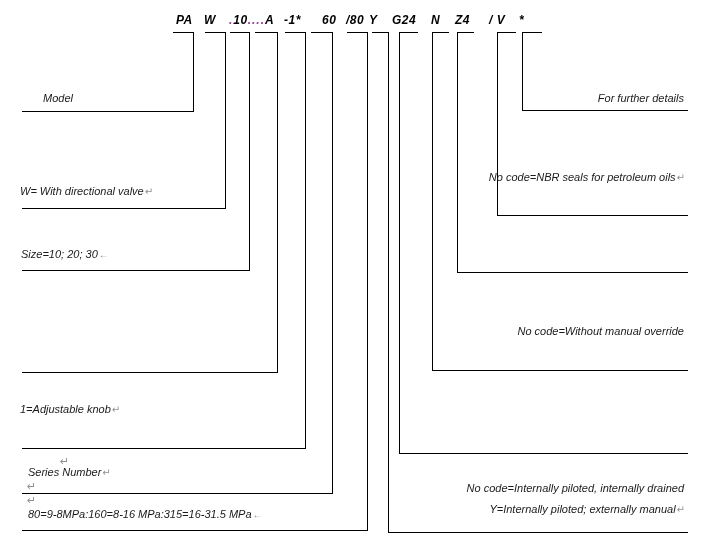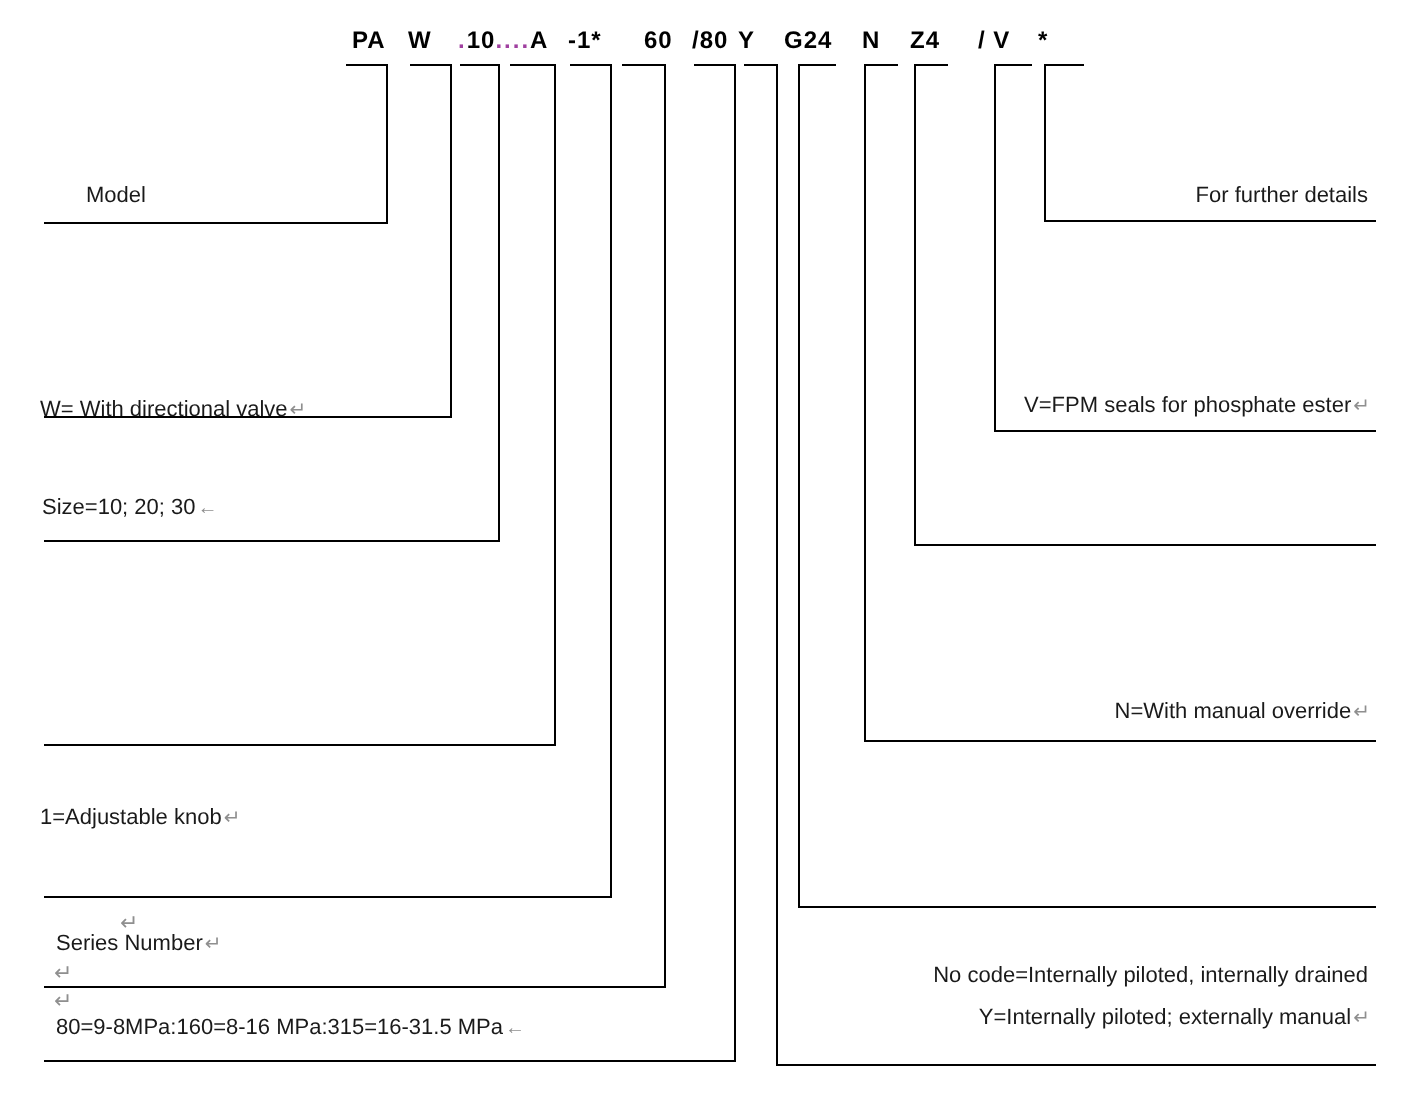"PA" #page { font-style: none -> italic }
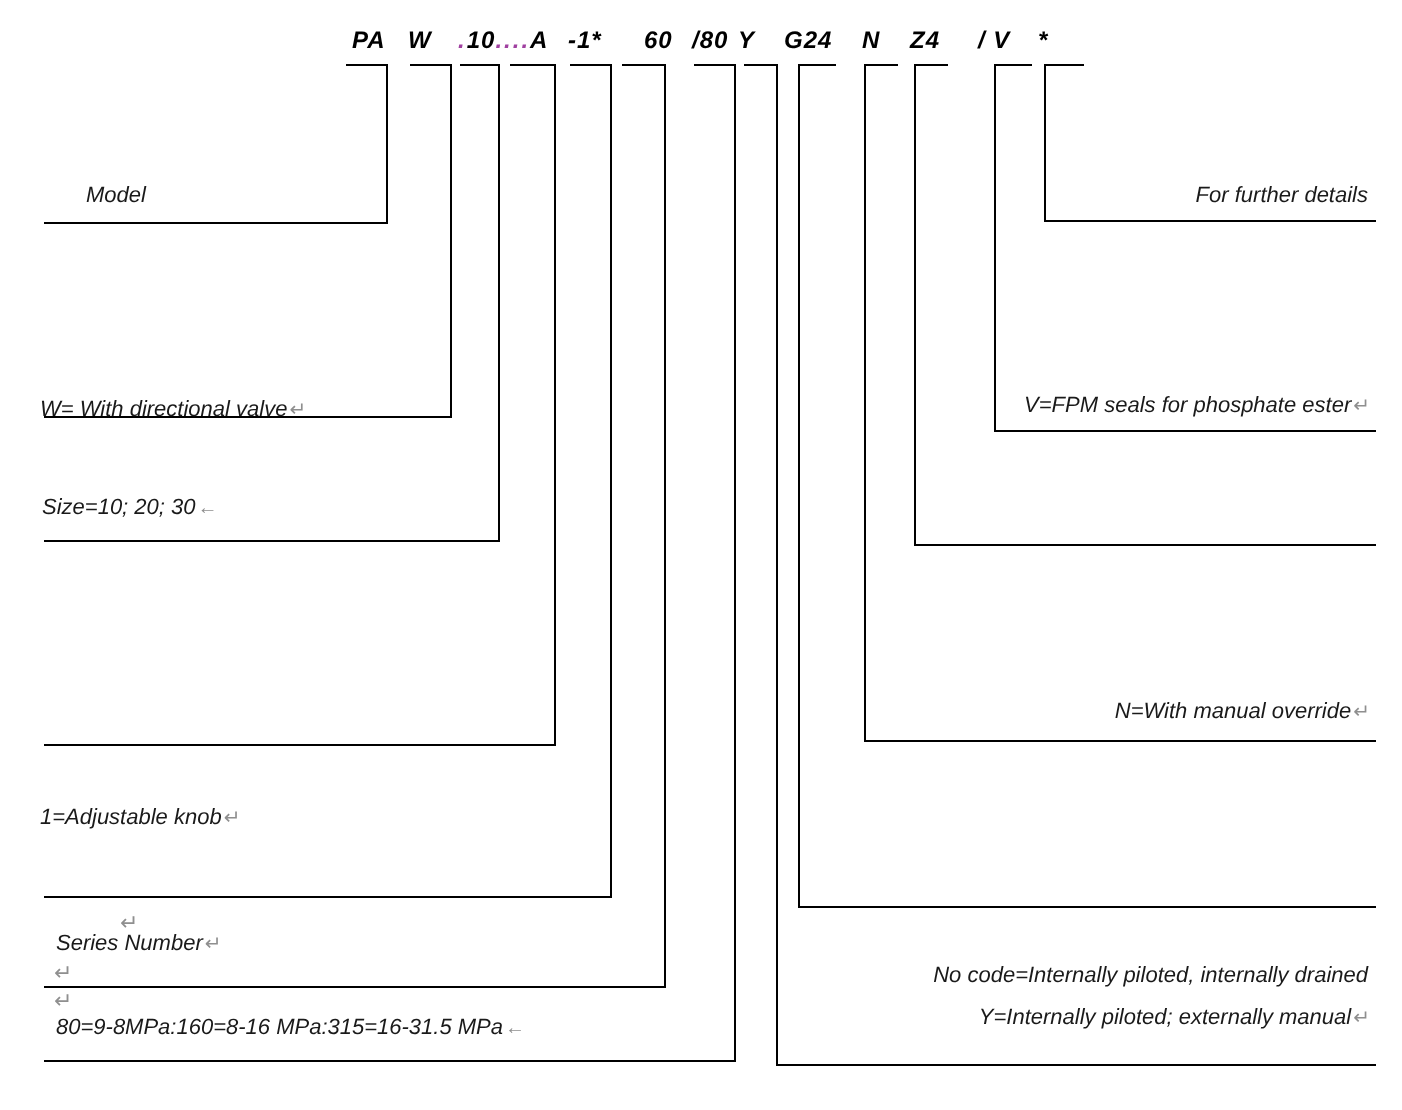"No code=NBR seals for petroleum" div.lbl { html: none -> <div><span>No code=NBR seals for petroleum oils</span><span>↵</span></div> }
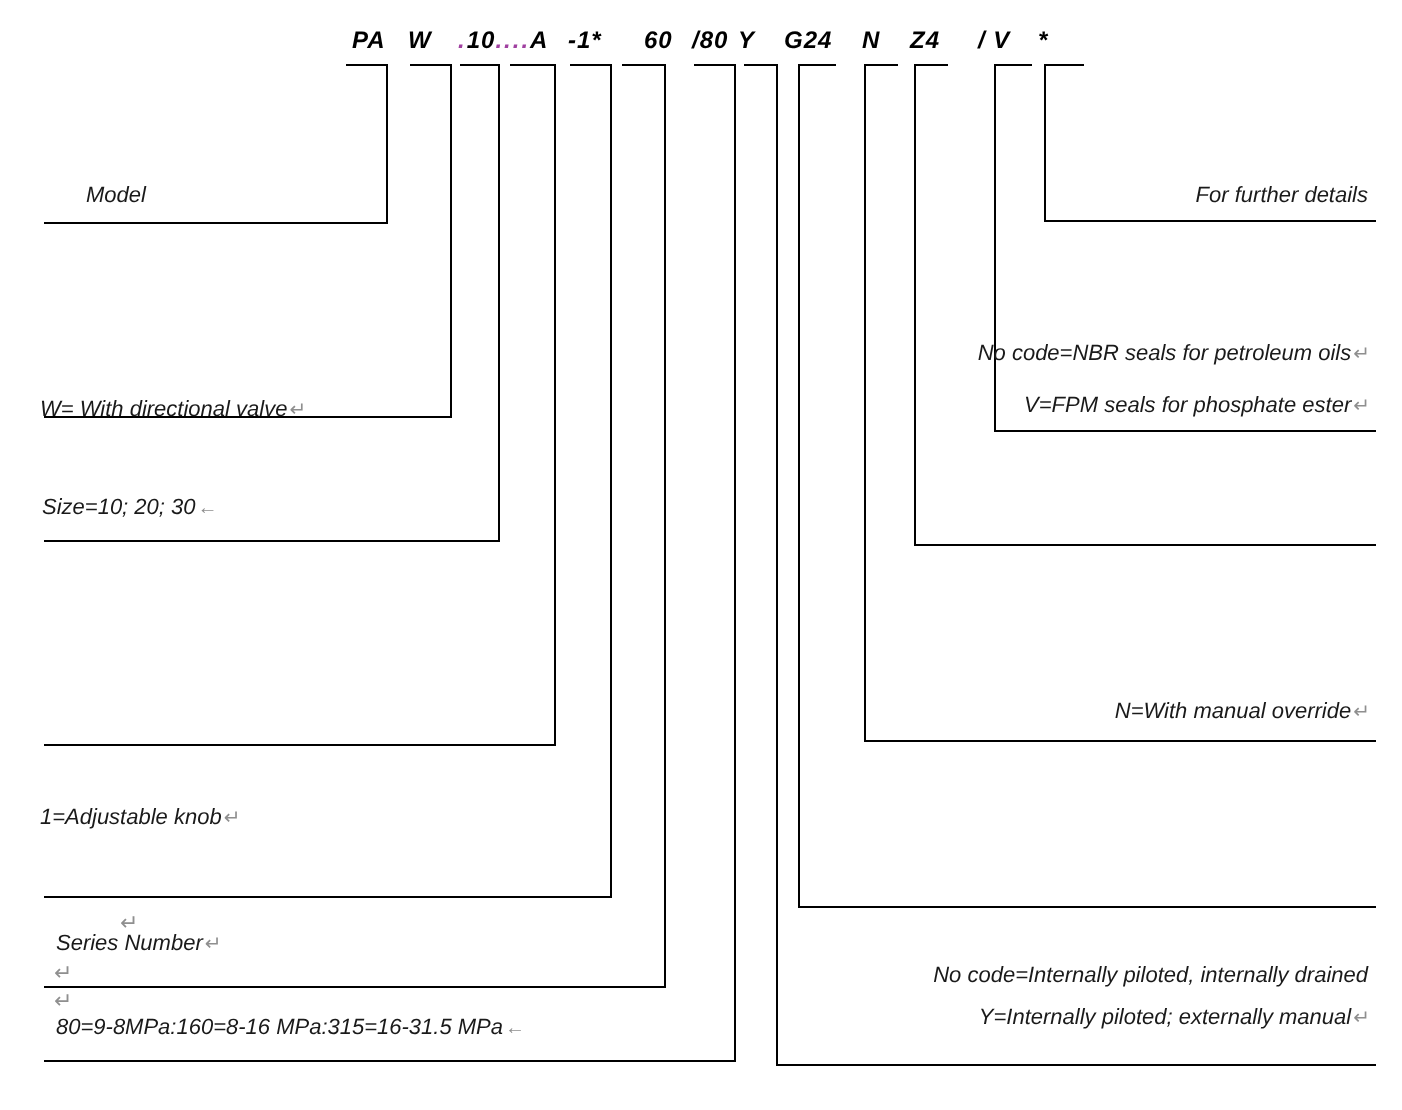"W= With directional valve↵" div.lbl { top: 199px -> 185px }
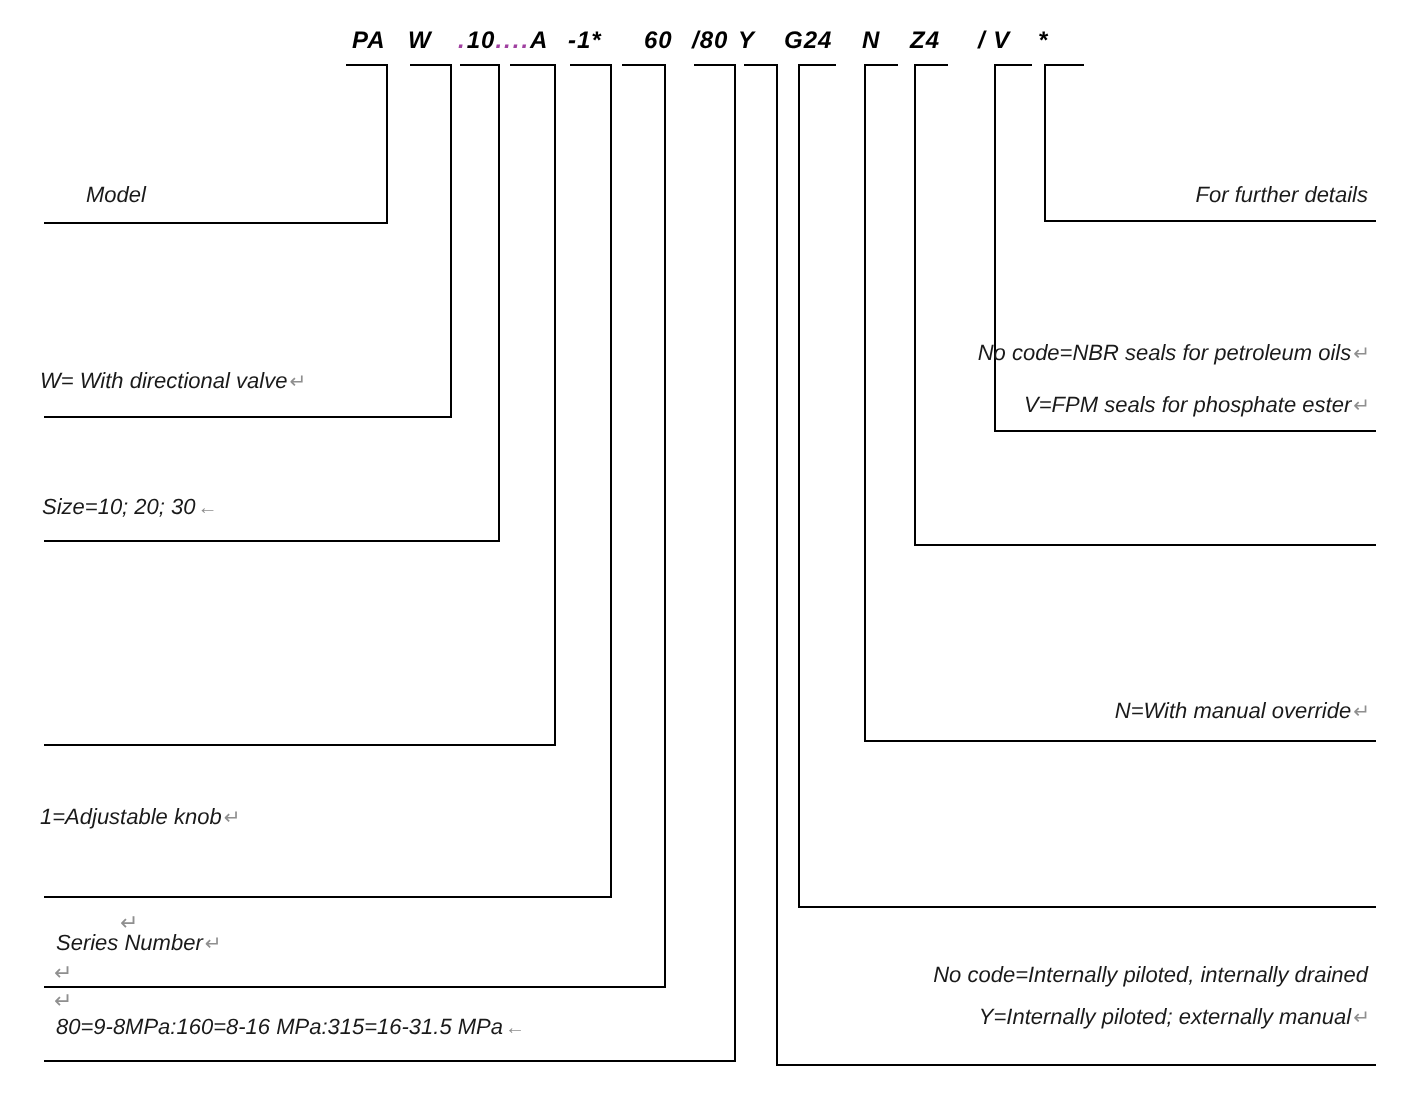"V=FPM seals for phosphate ester↵" div.lbl { html: <div><span>V=FPM seals for phosphate ester</span><span>↵</span></div> -> none }
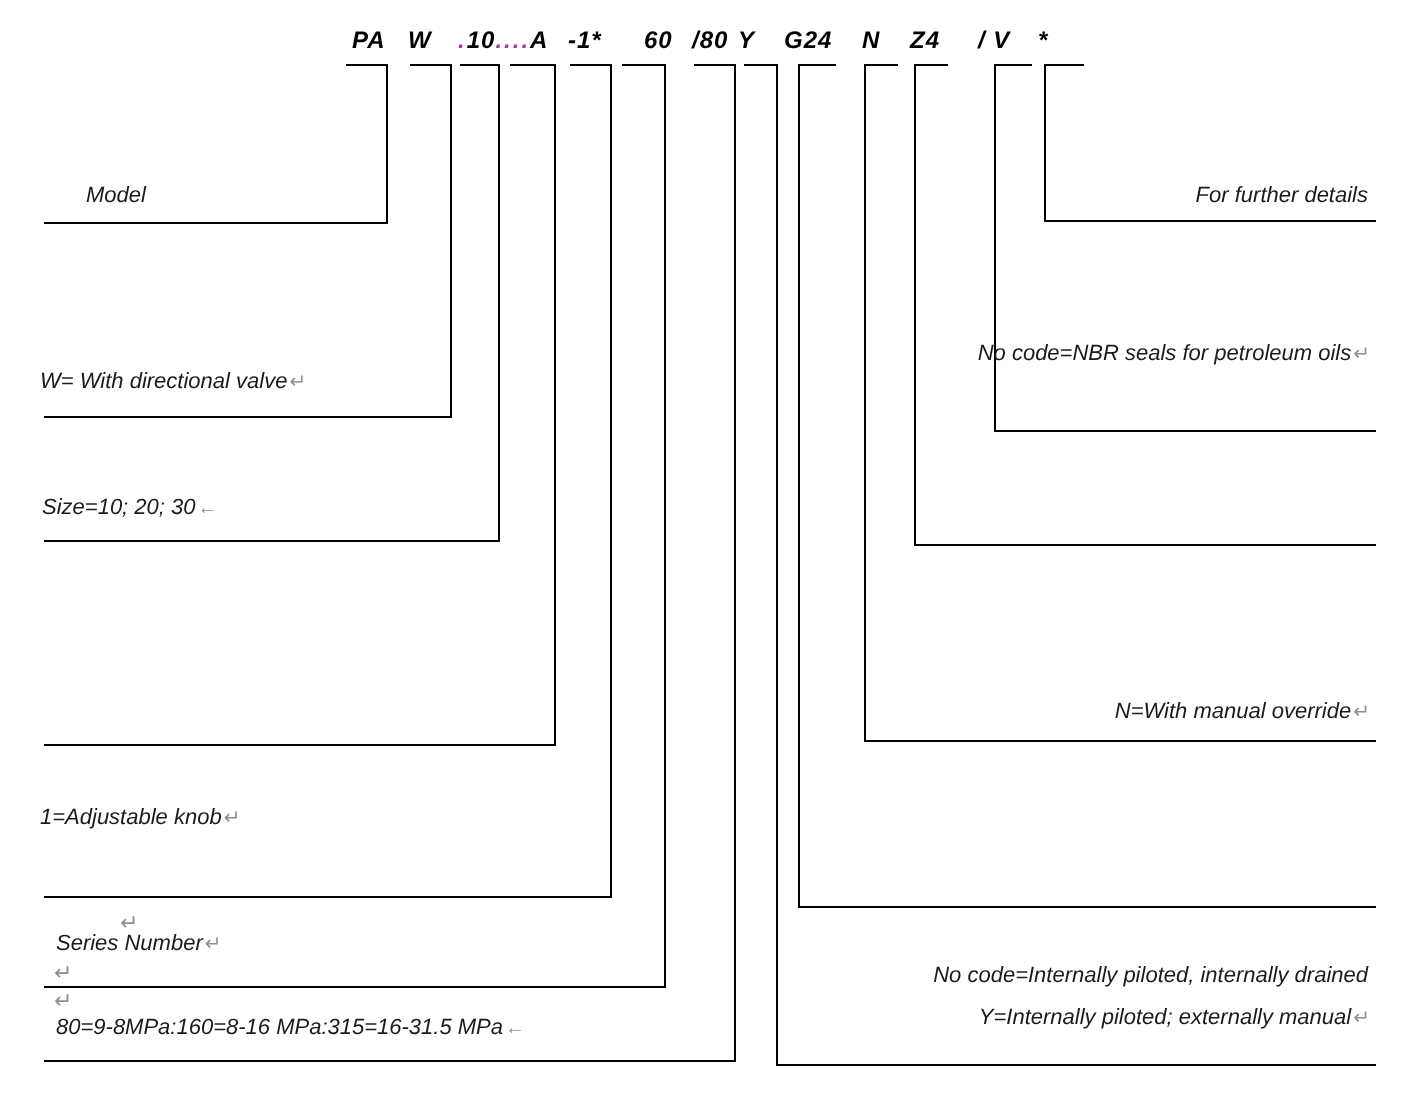"No code=Without manual override" div.lbl { html: none -> <div><span>No code=Without manual override</span><span></span></div> }
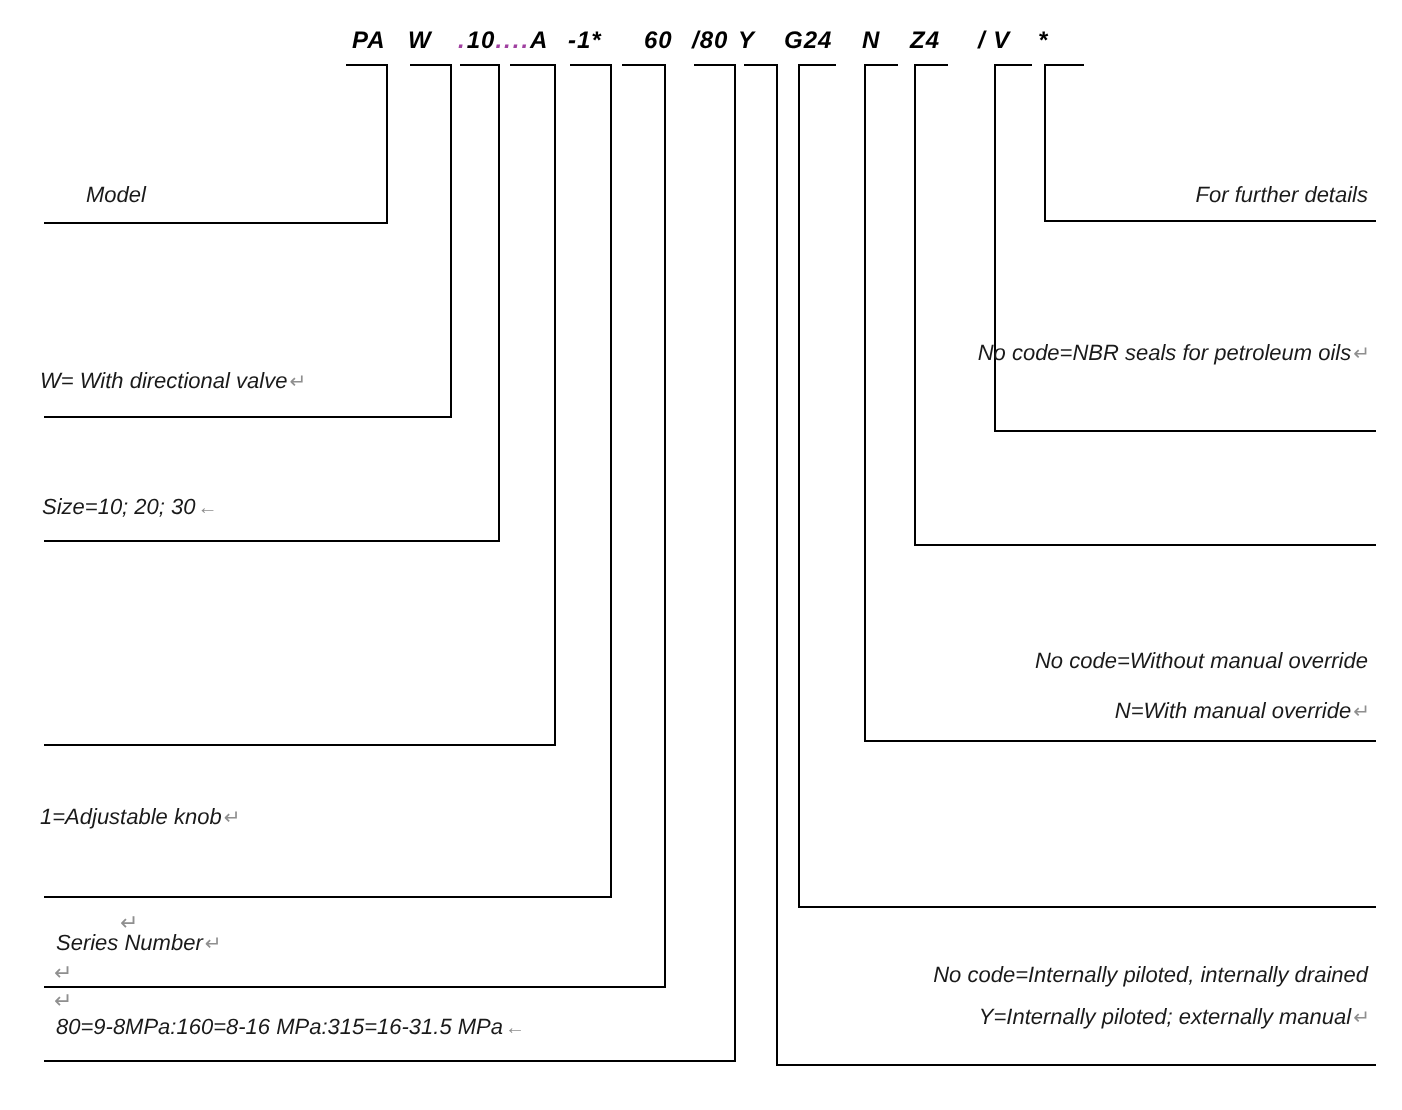"N=With manual override↵" div.lbl { html: <div><span>N=With manual override</span><span>↵</span></div> -> none }
